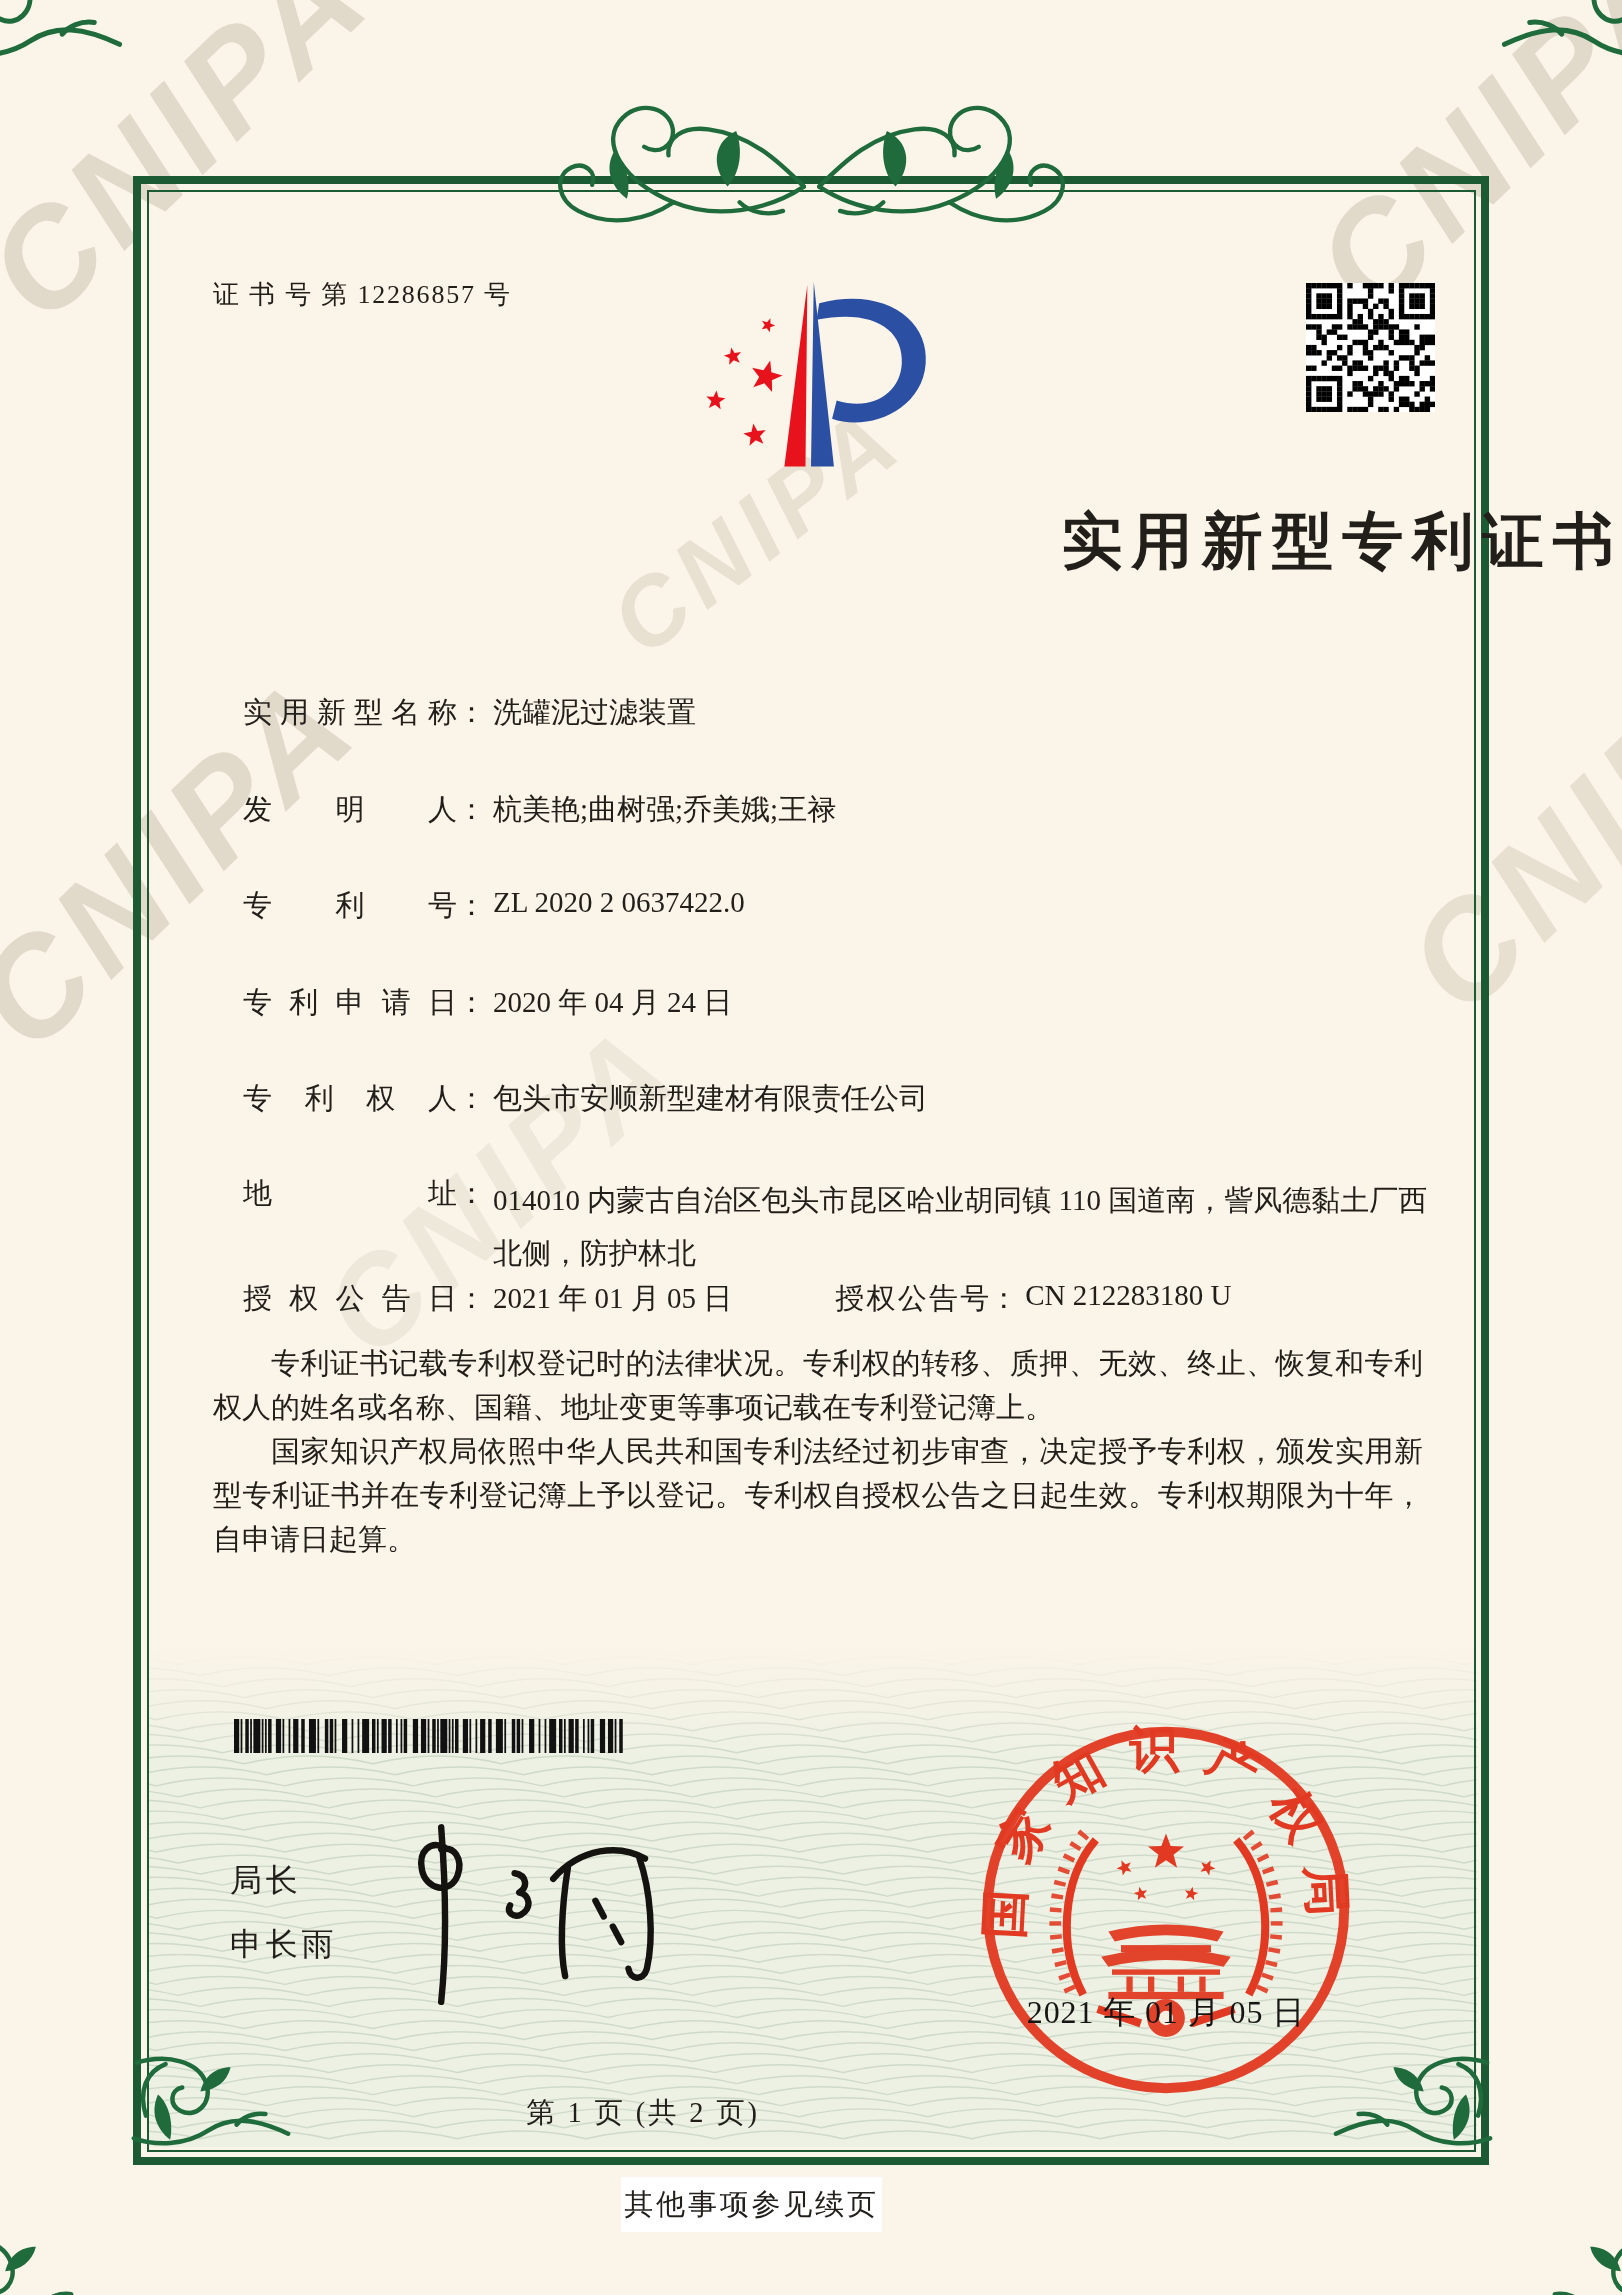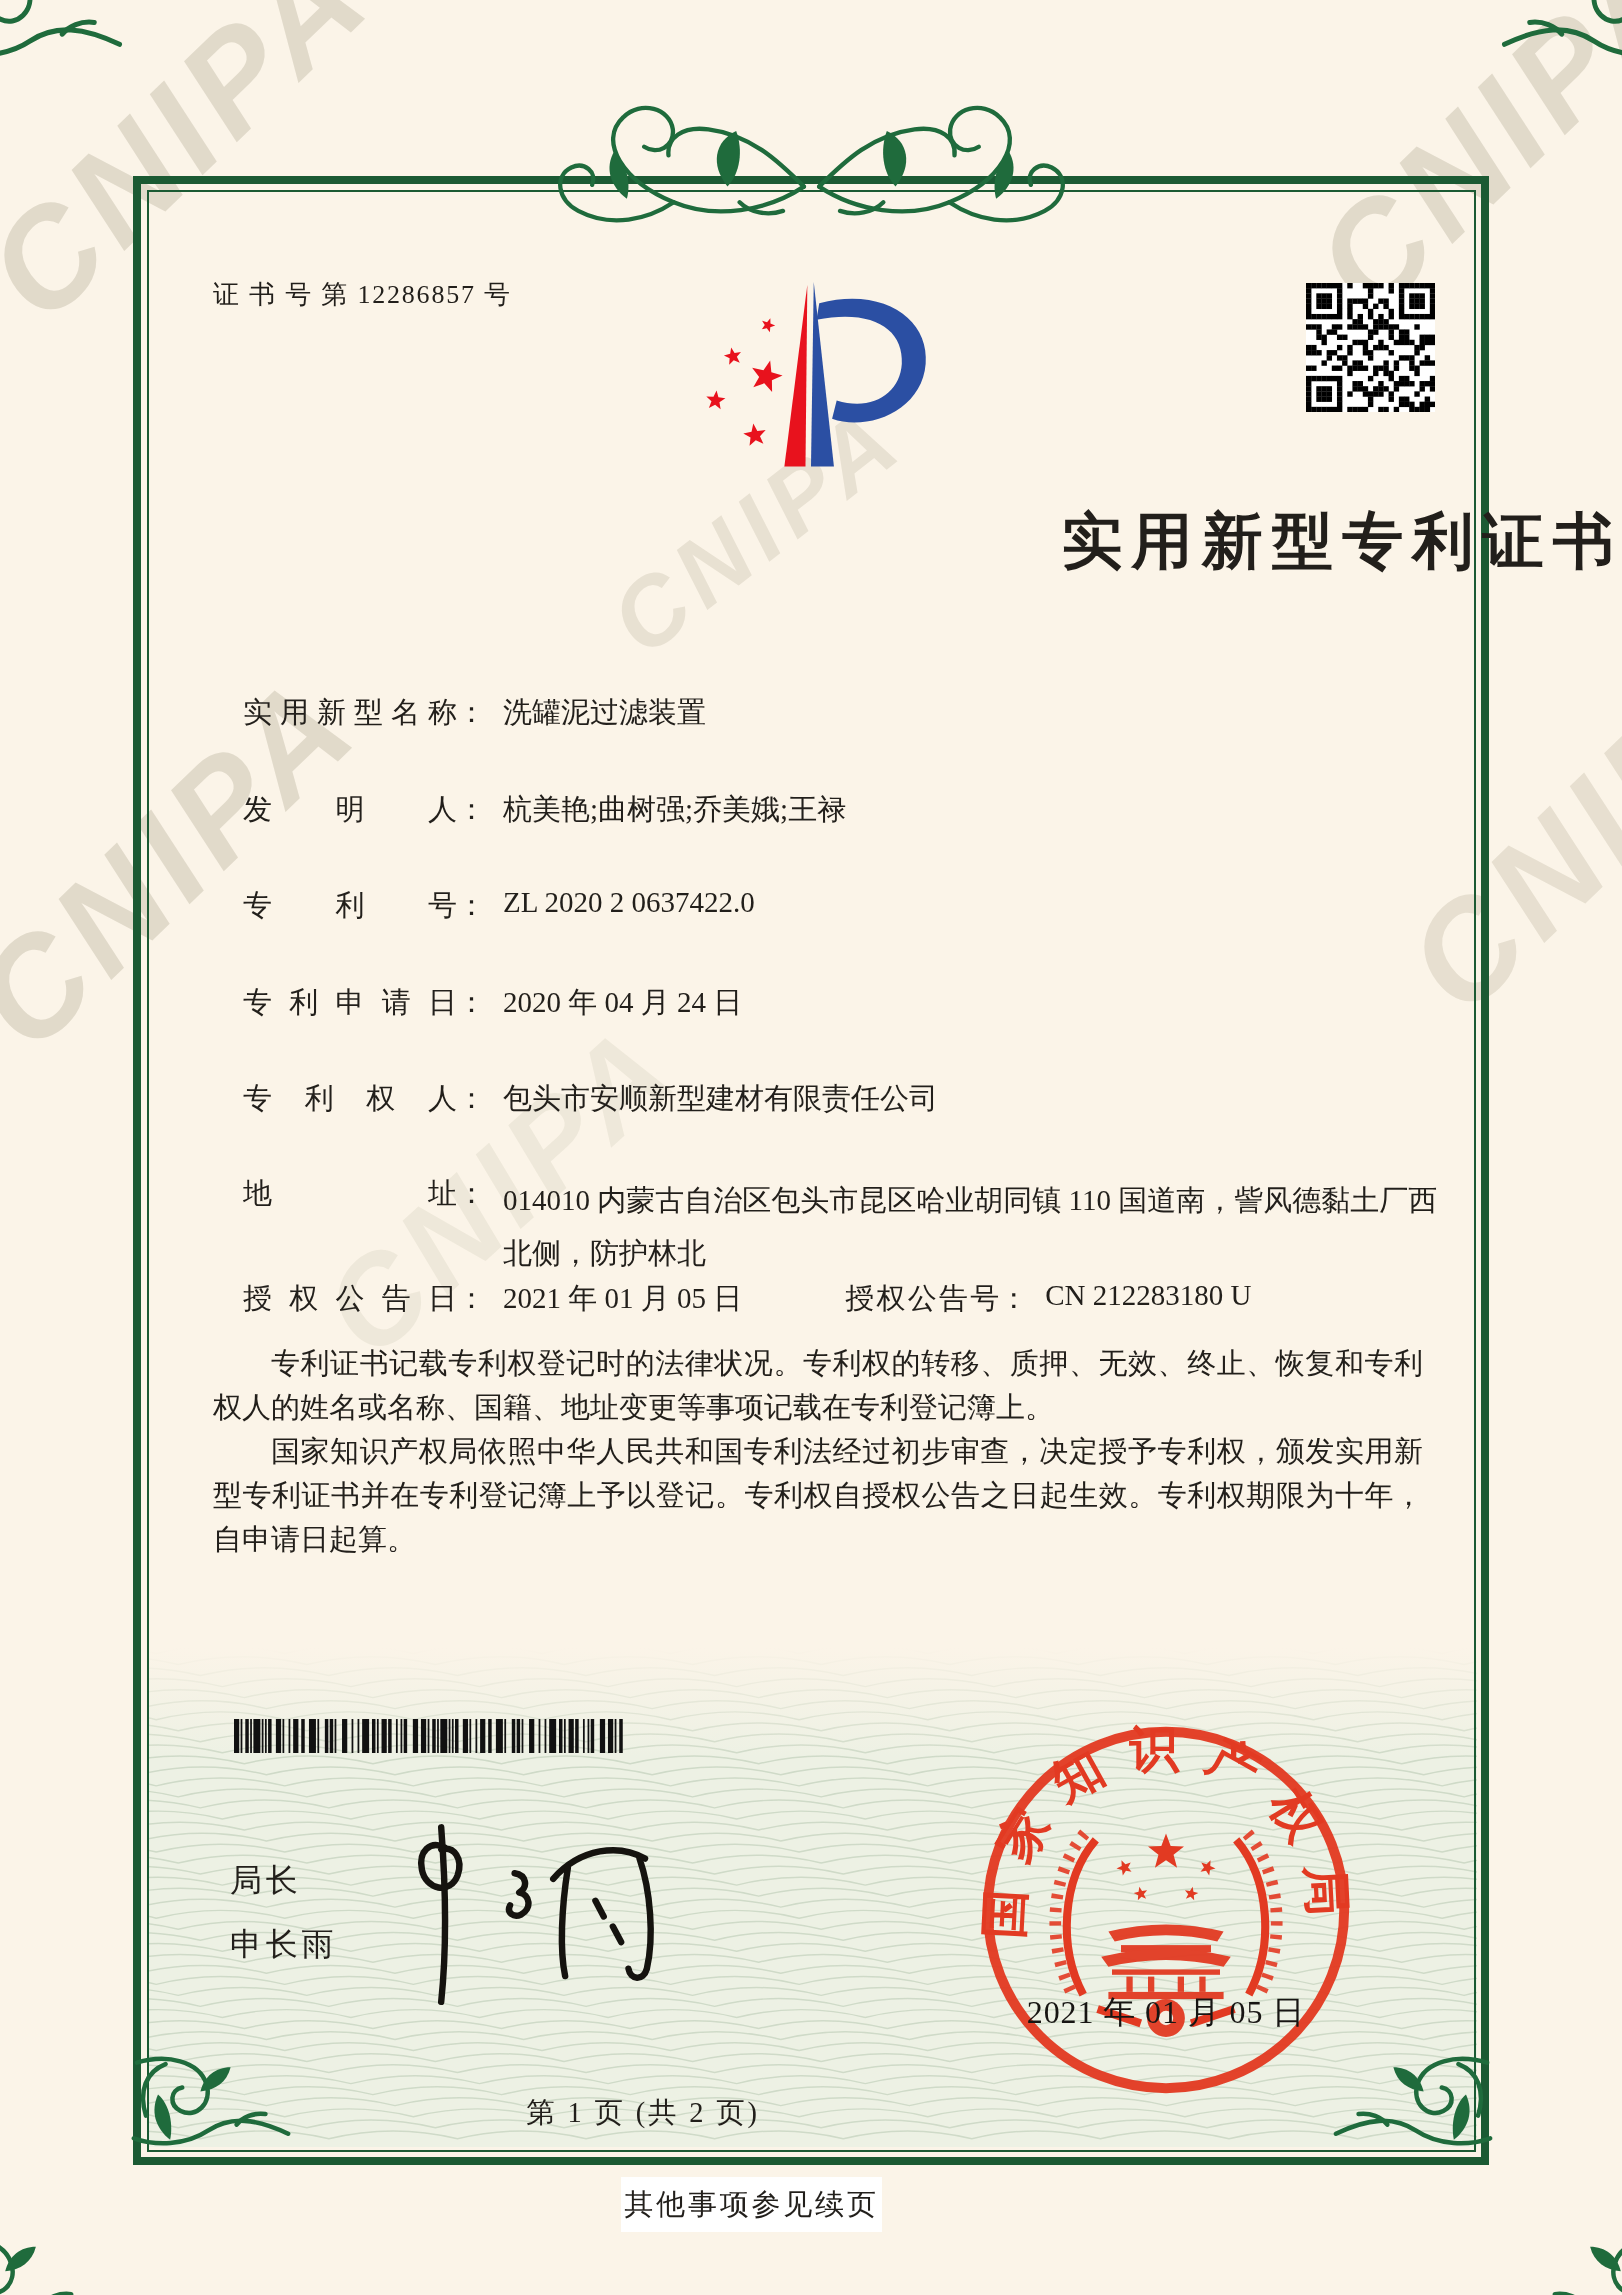"洗罐泥过滤装置" .fvalue { margin-left: 17px -> 7px }
